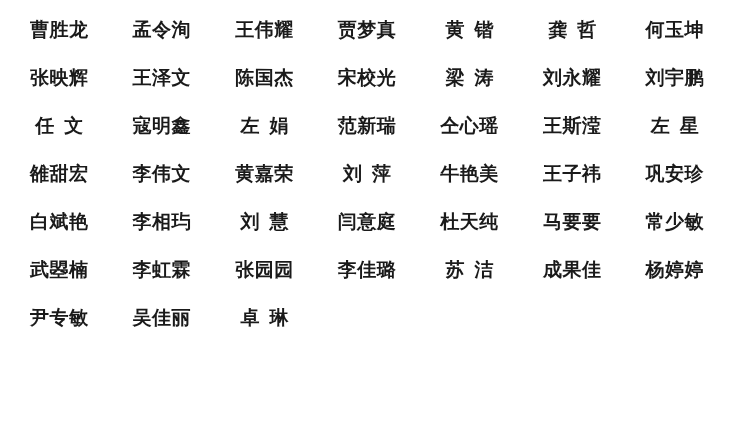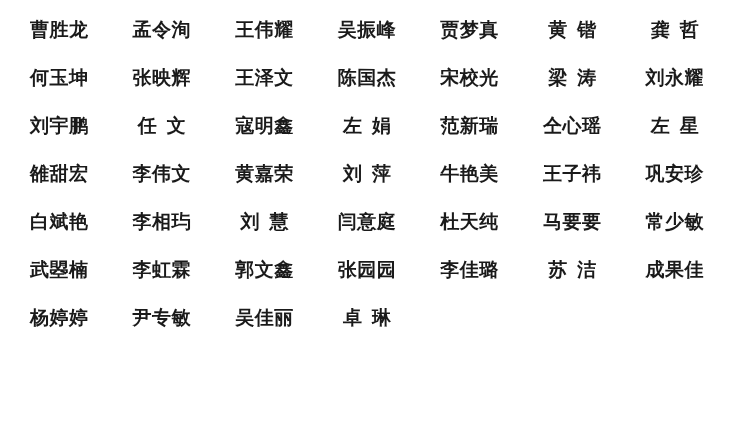"吴振峰" div.name-cell { html: <div>吴振峰</div> -> none }
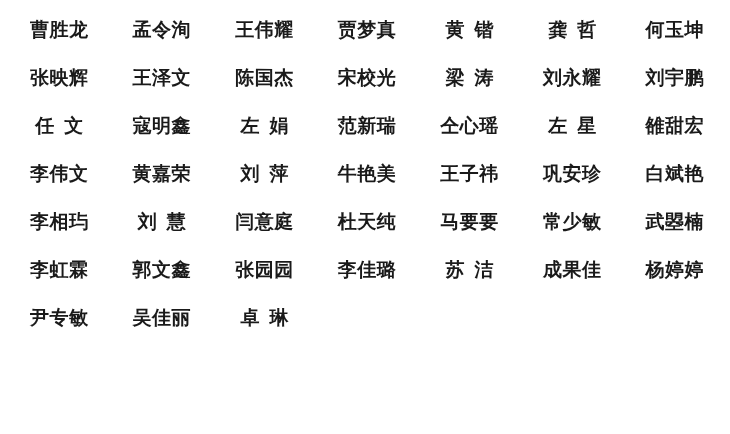"王斯滢" div.name-cell { html: none -> <div>王斯滢</div> }
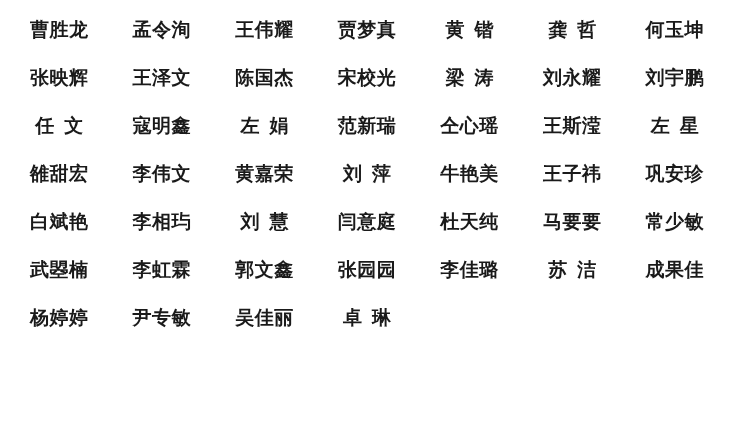"郭文鑫" div.name-cell { html: <div>郭文鑫</div> -> none }
